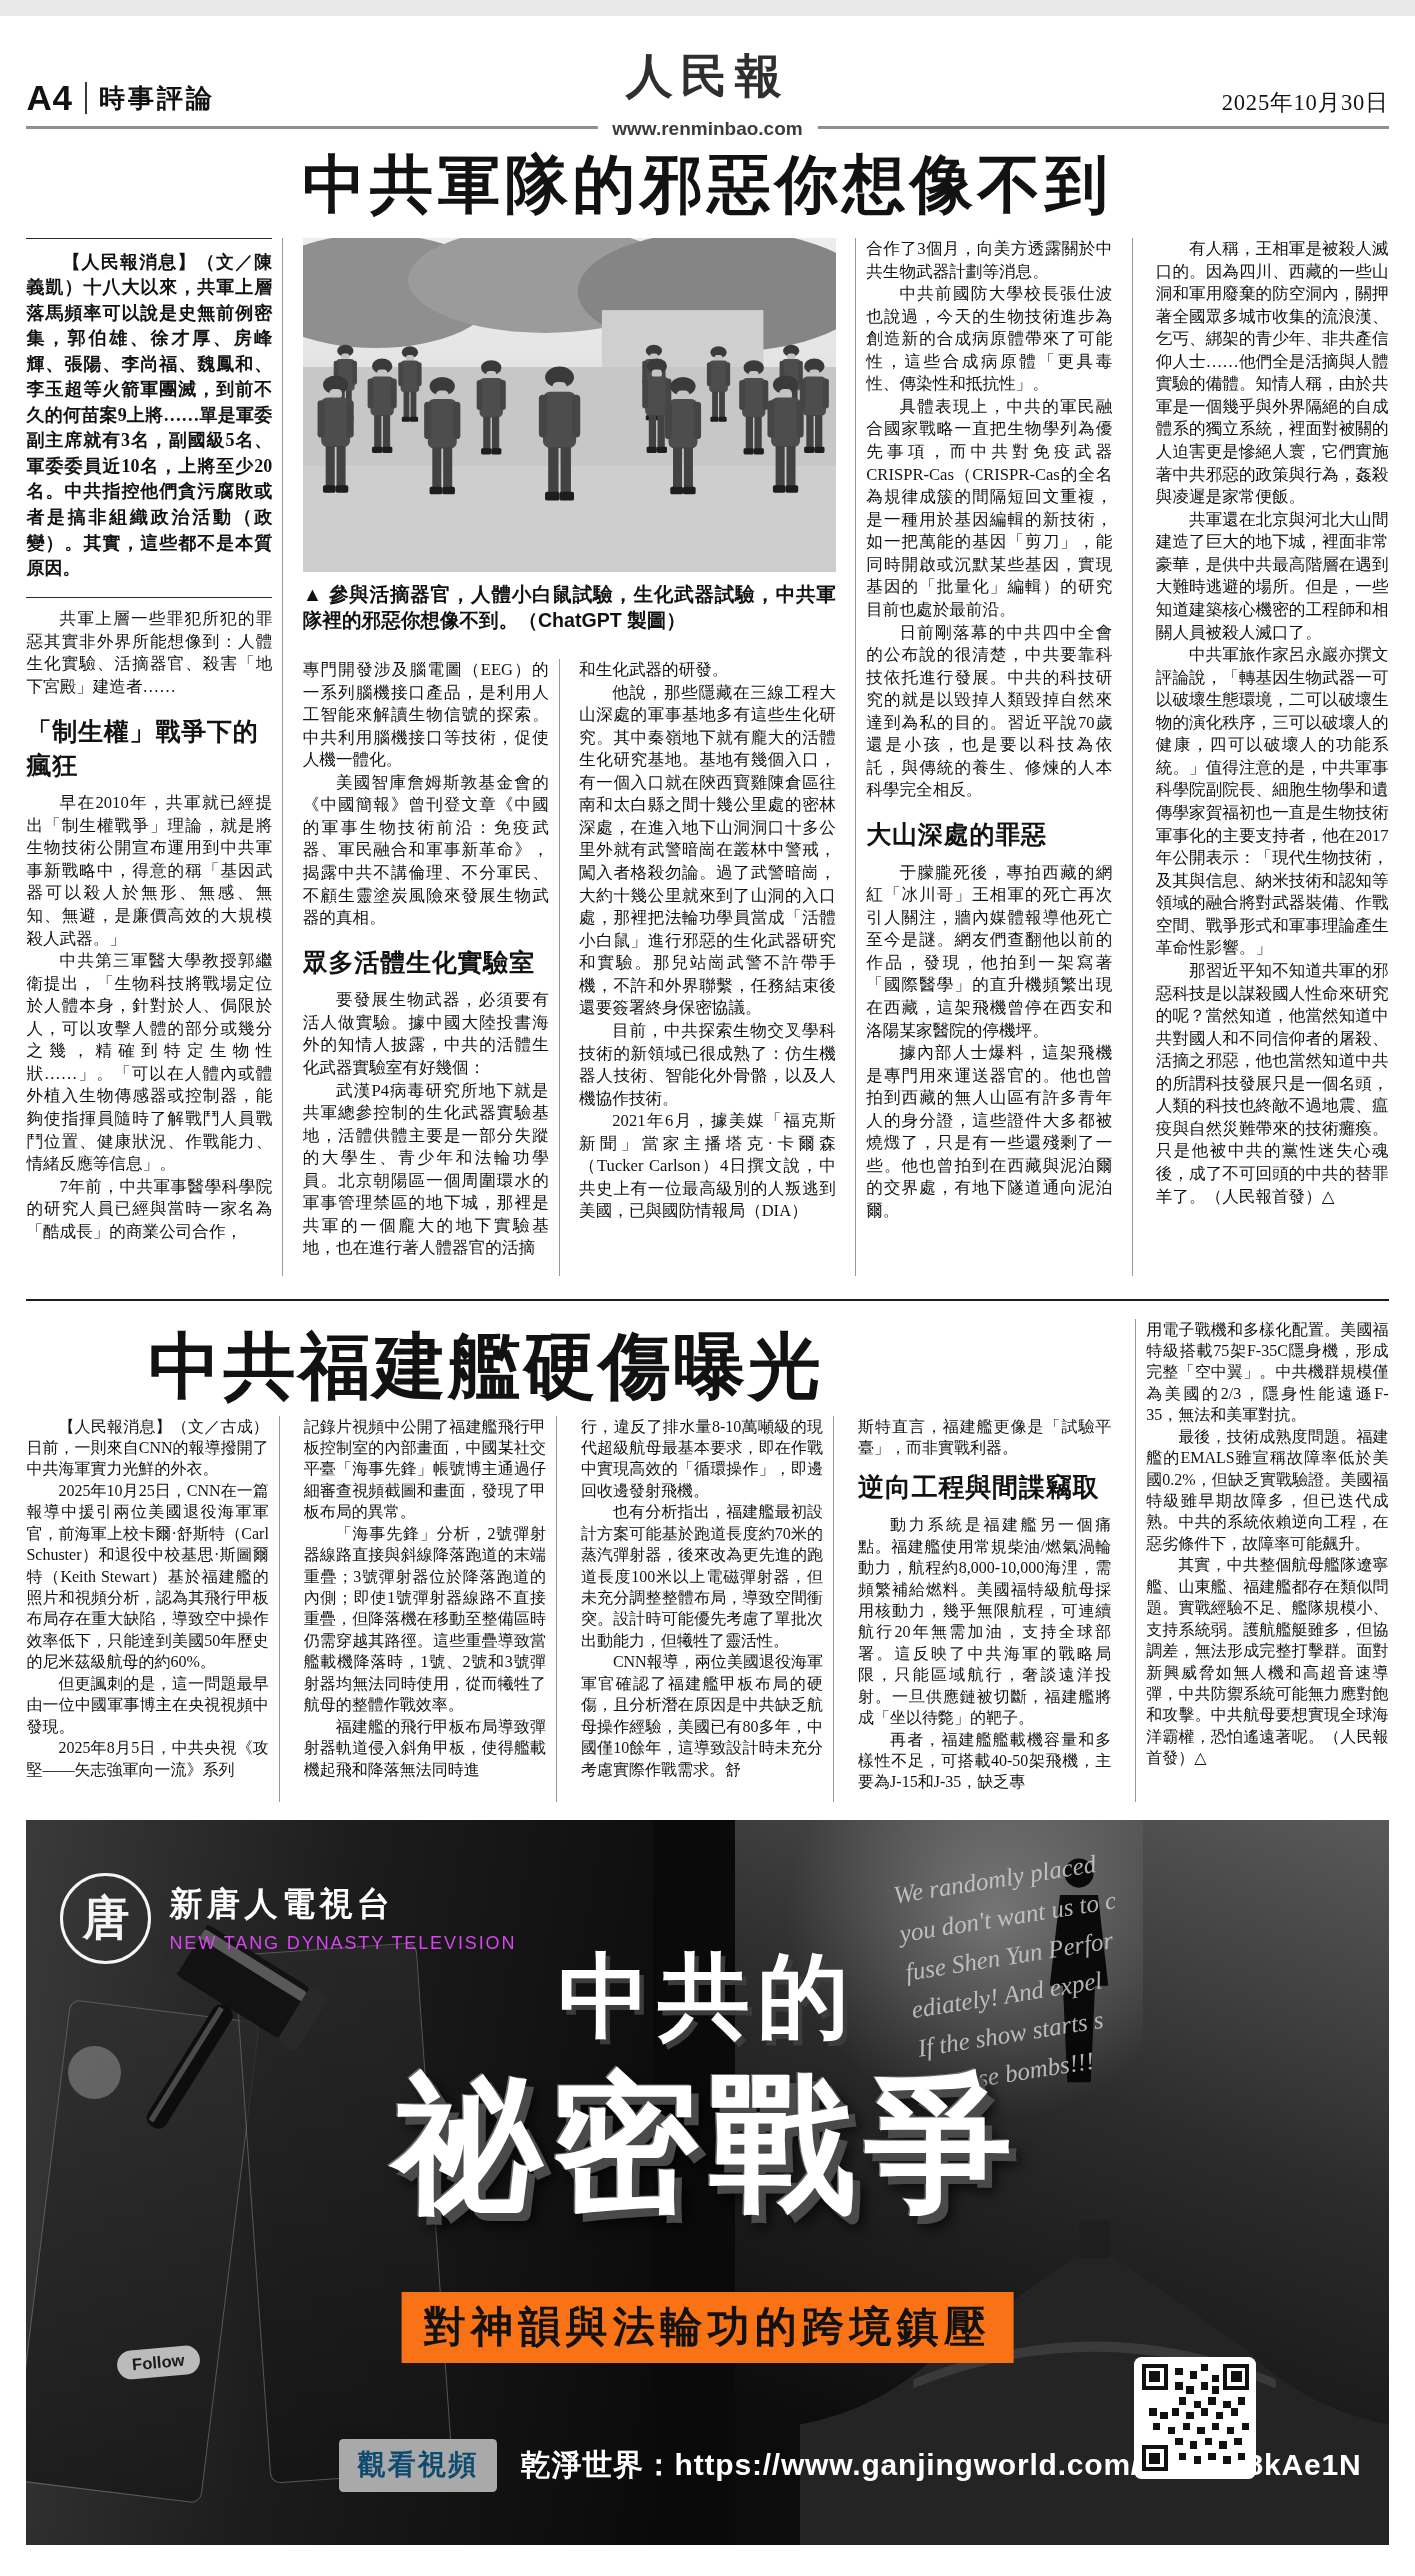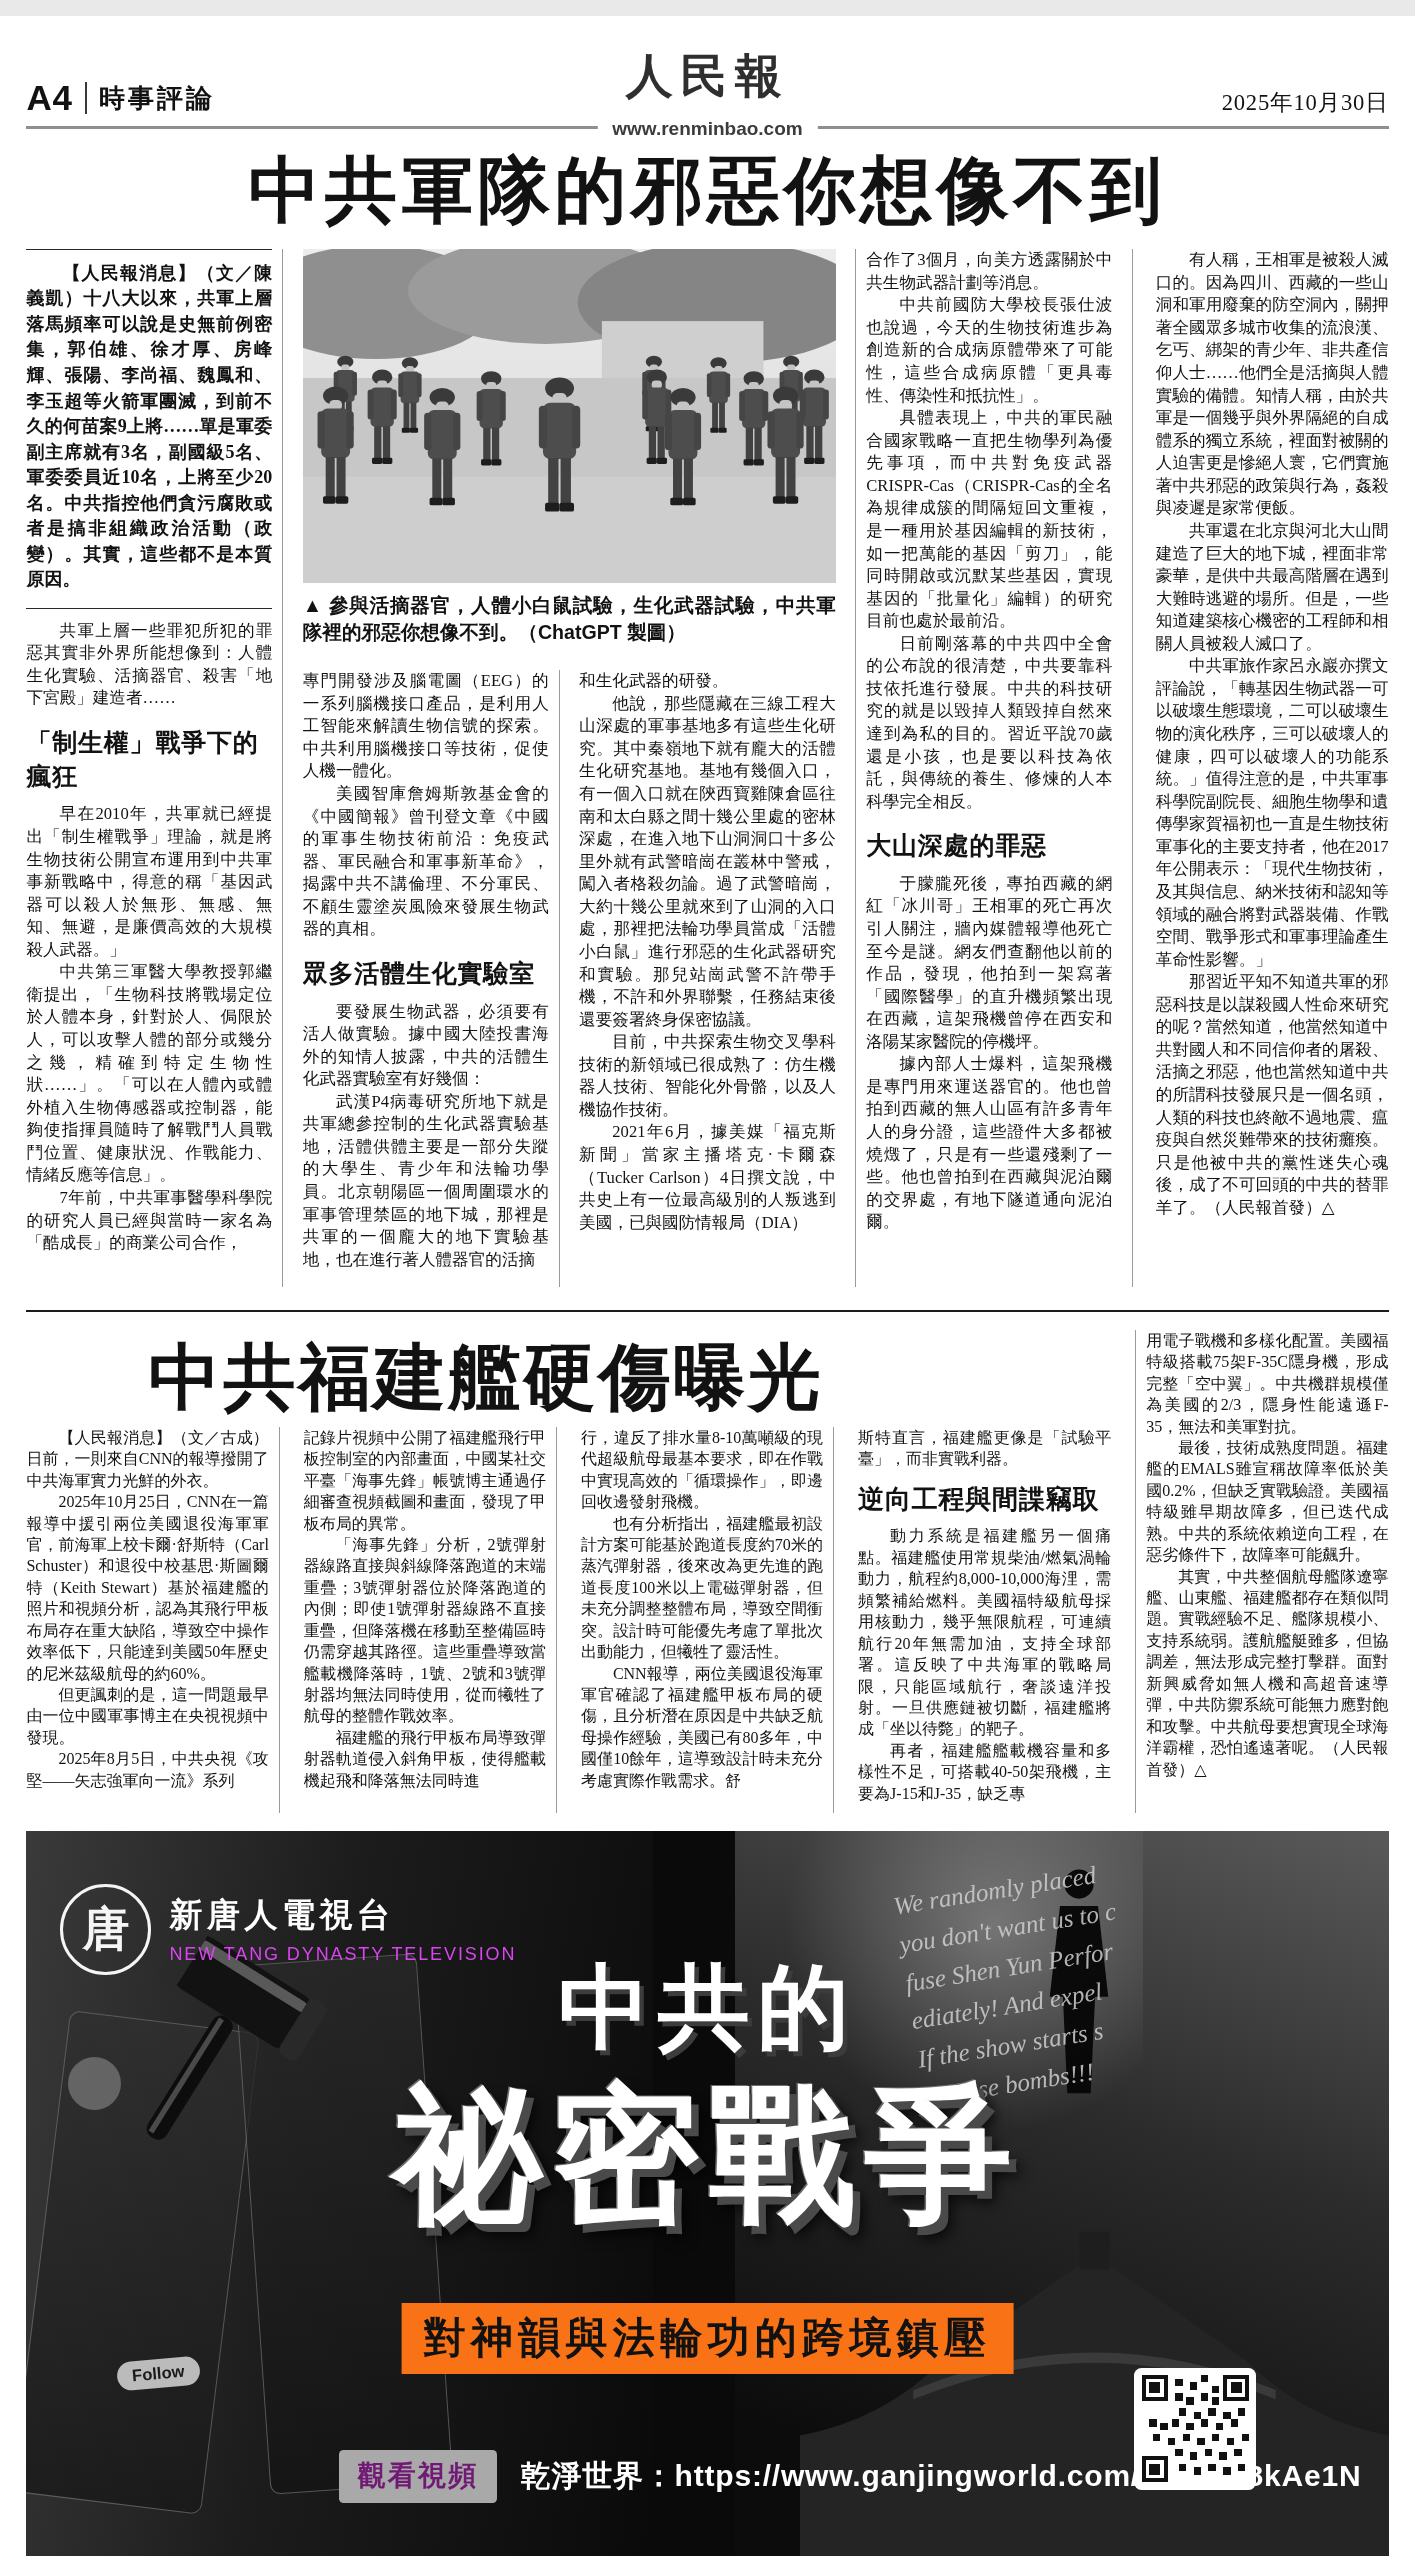"中共軍隊的邪惡你想像不到" .a1-head { font-size: 72px -> 63px }
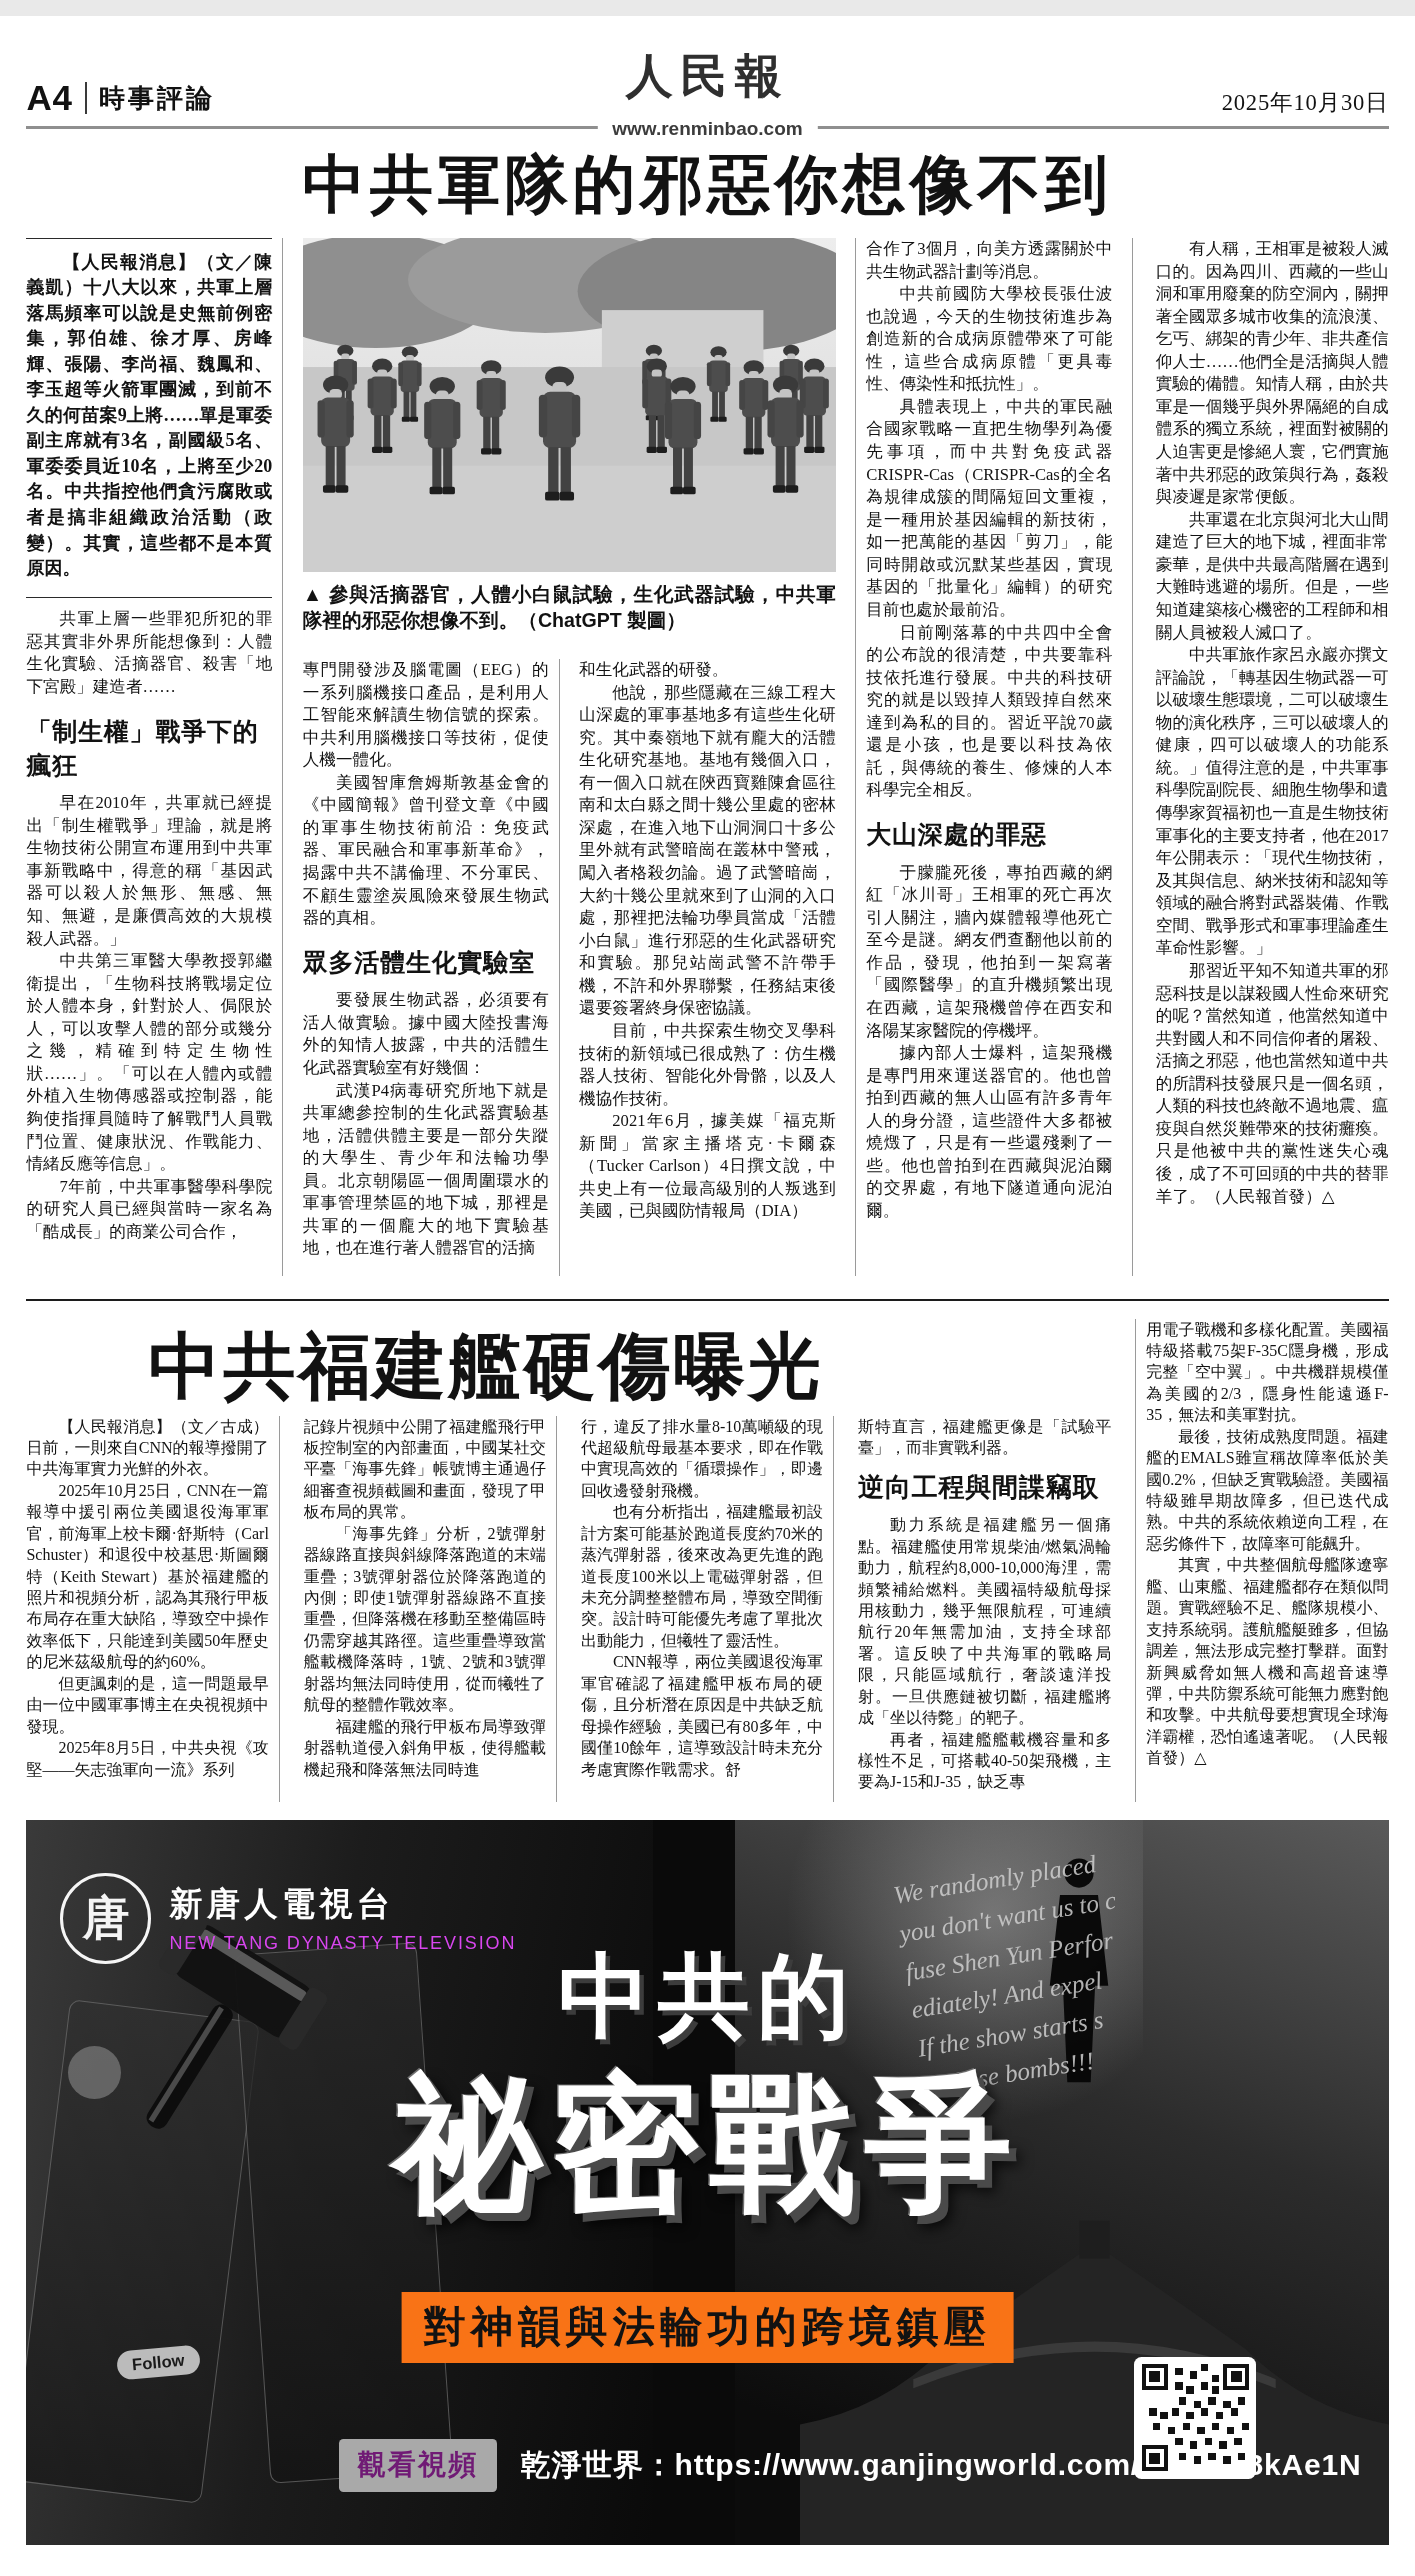"觀看視頻" .ad-watch { color: #701a75 -> #0c4a6e }
